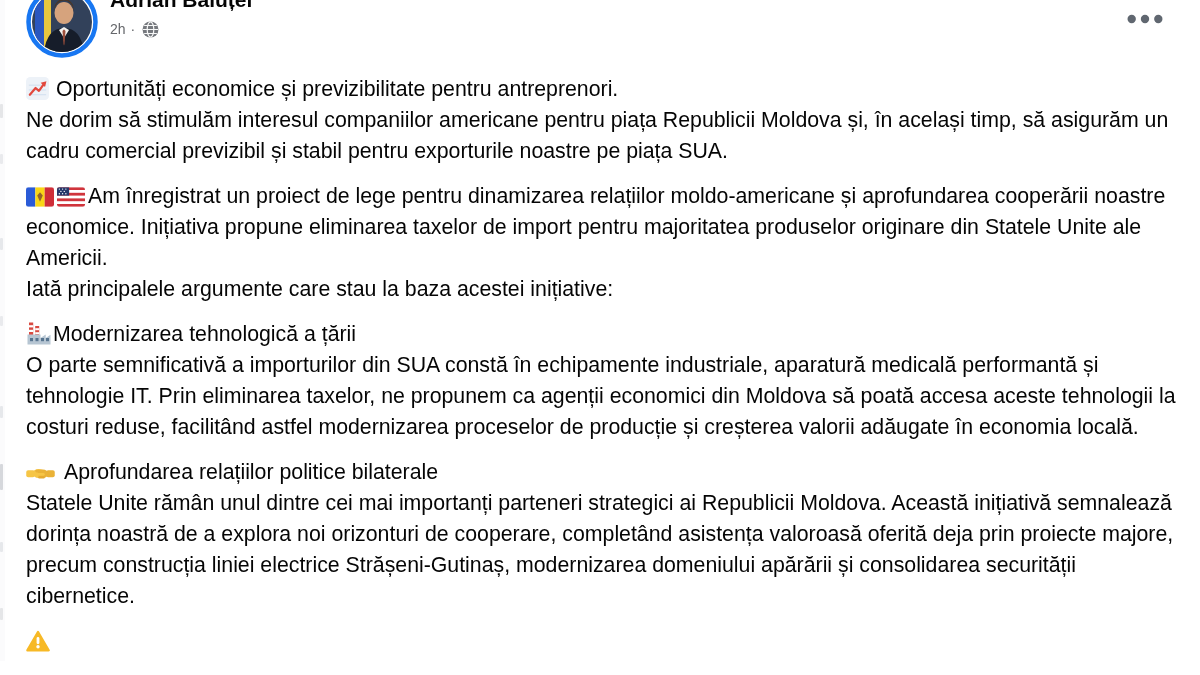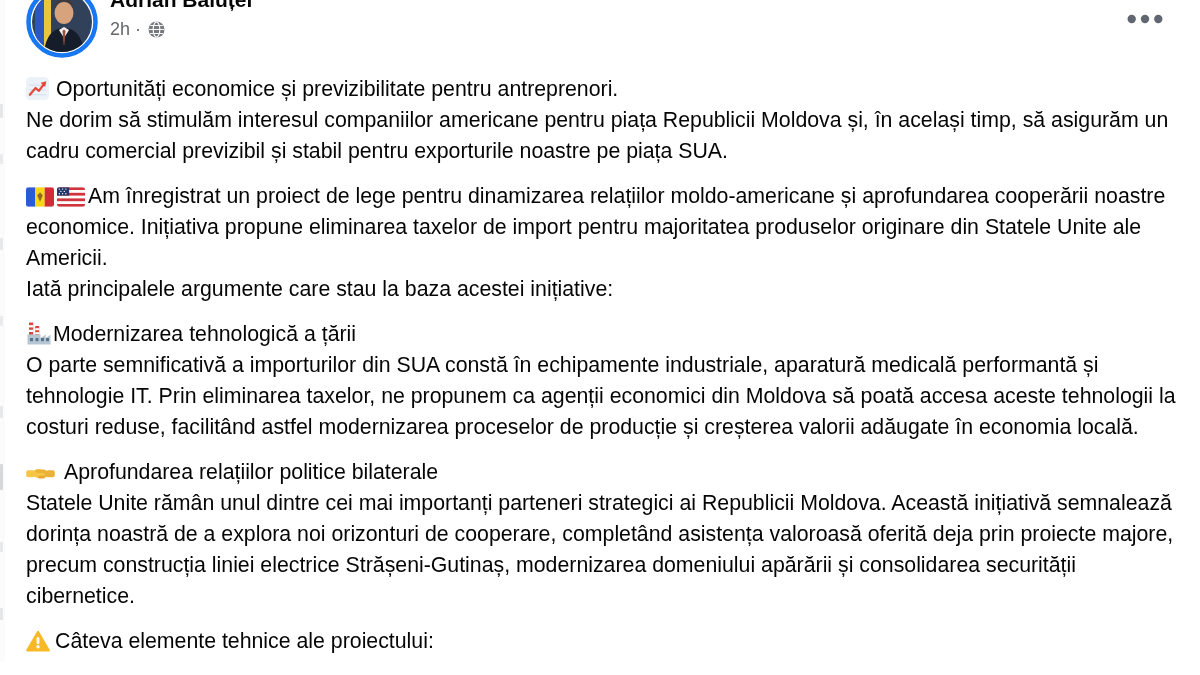"2h" .meta { font-size: 18px -> 14px }
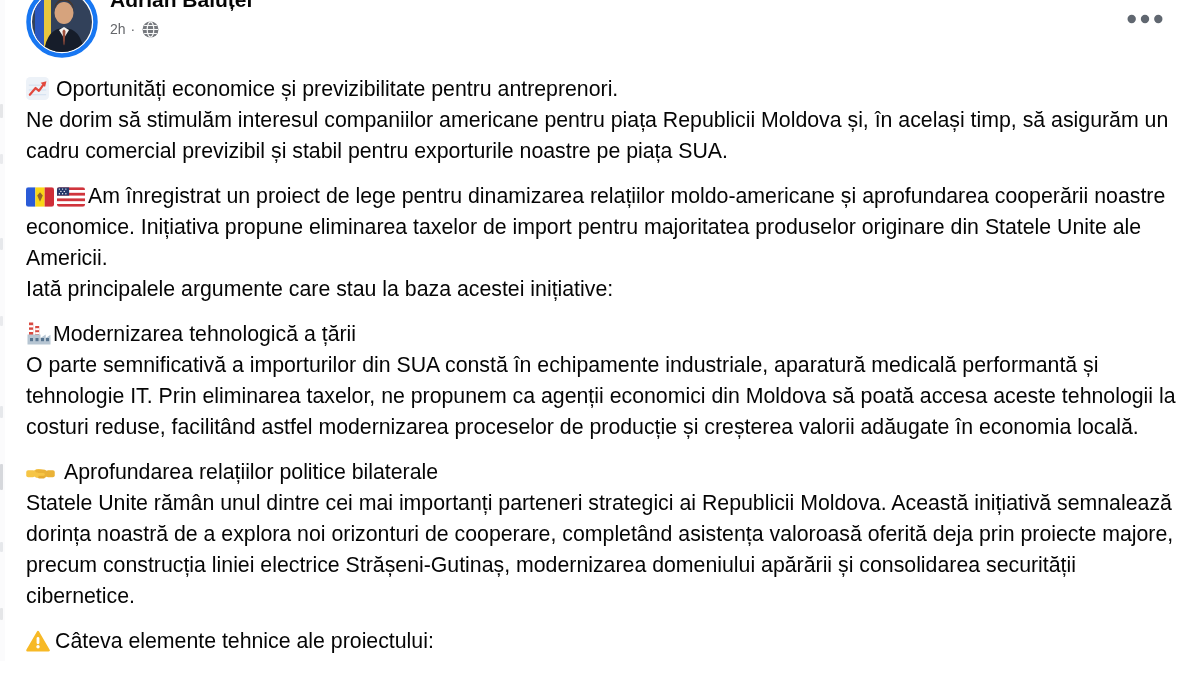"Câteva elemente tehnice ale proiectului:" span { html: <span>Câteva elemente tehnice ale proiectului:</span> -> none }
